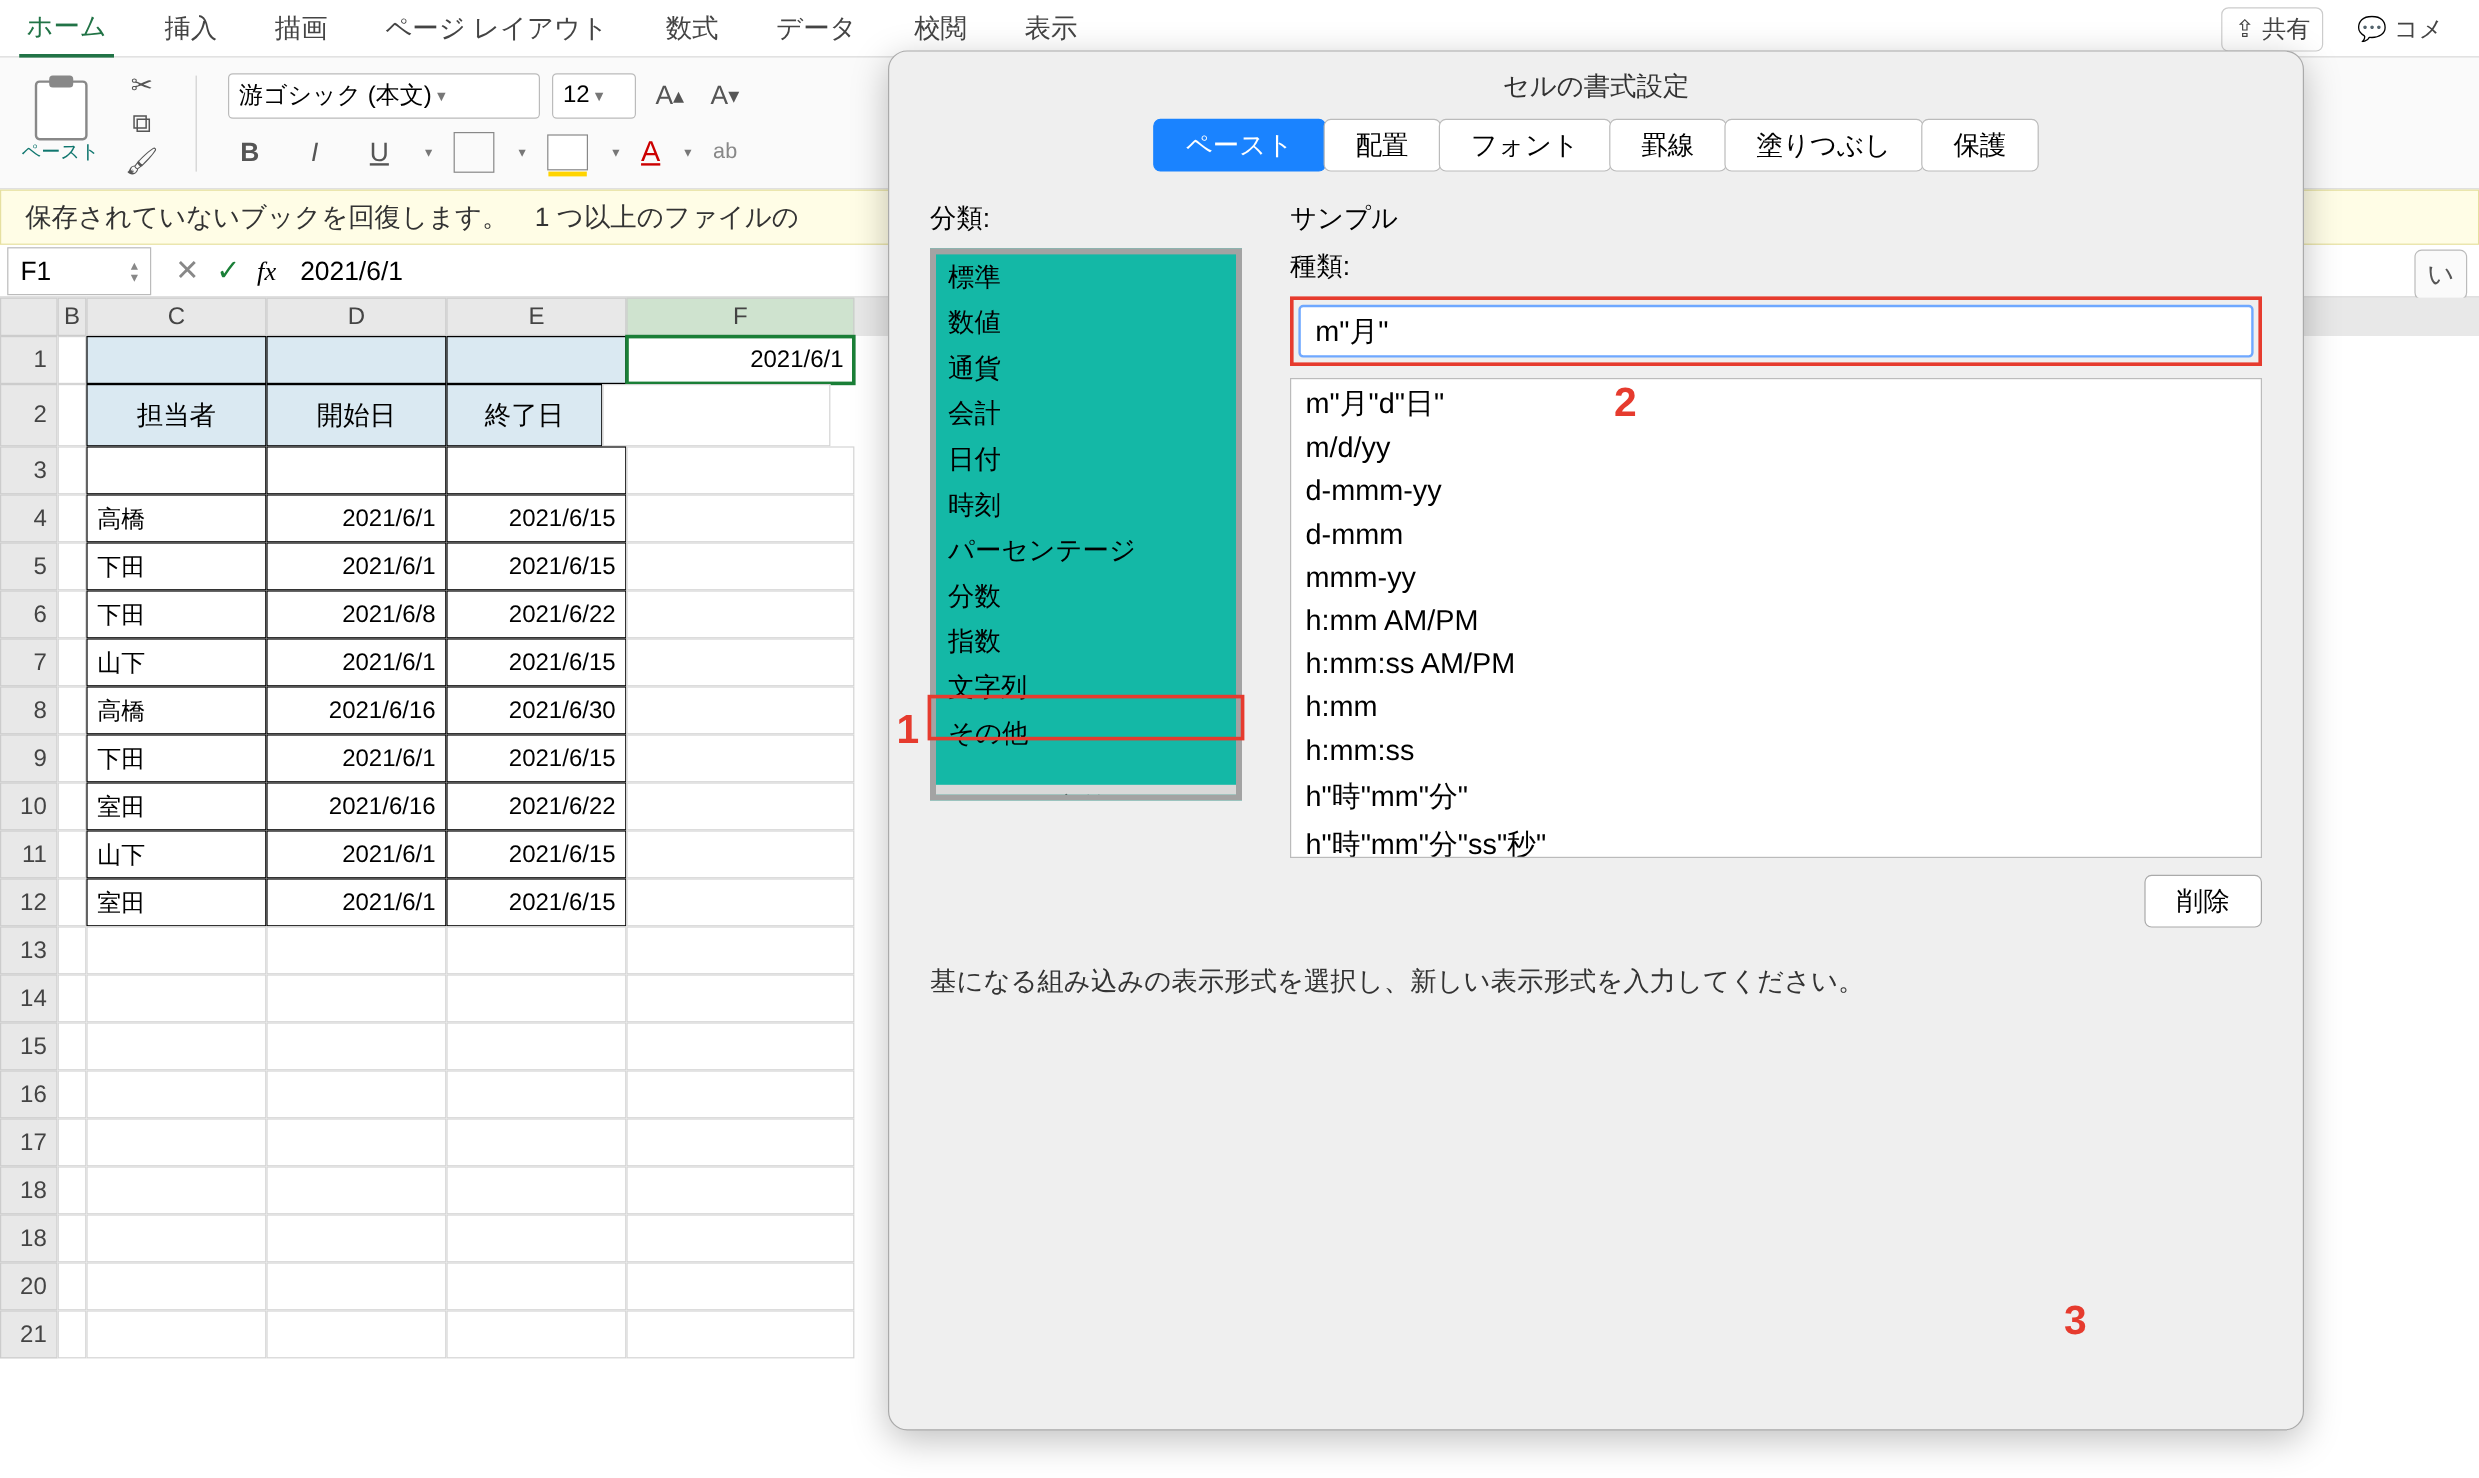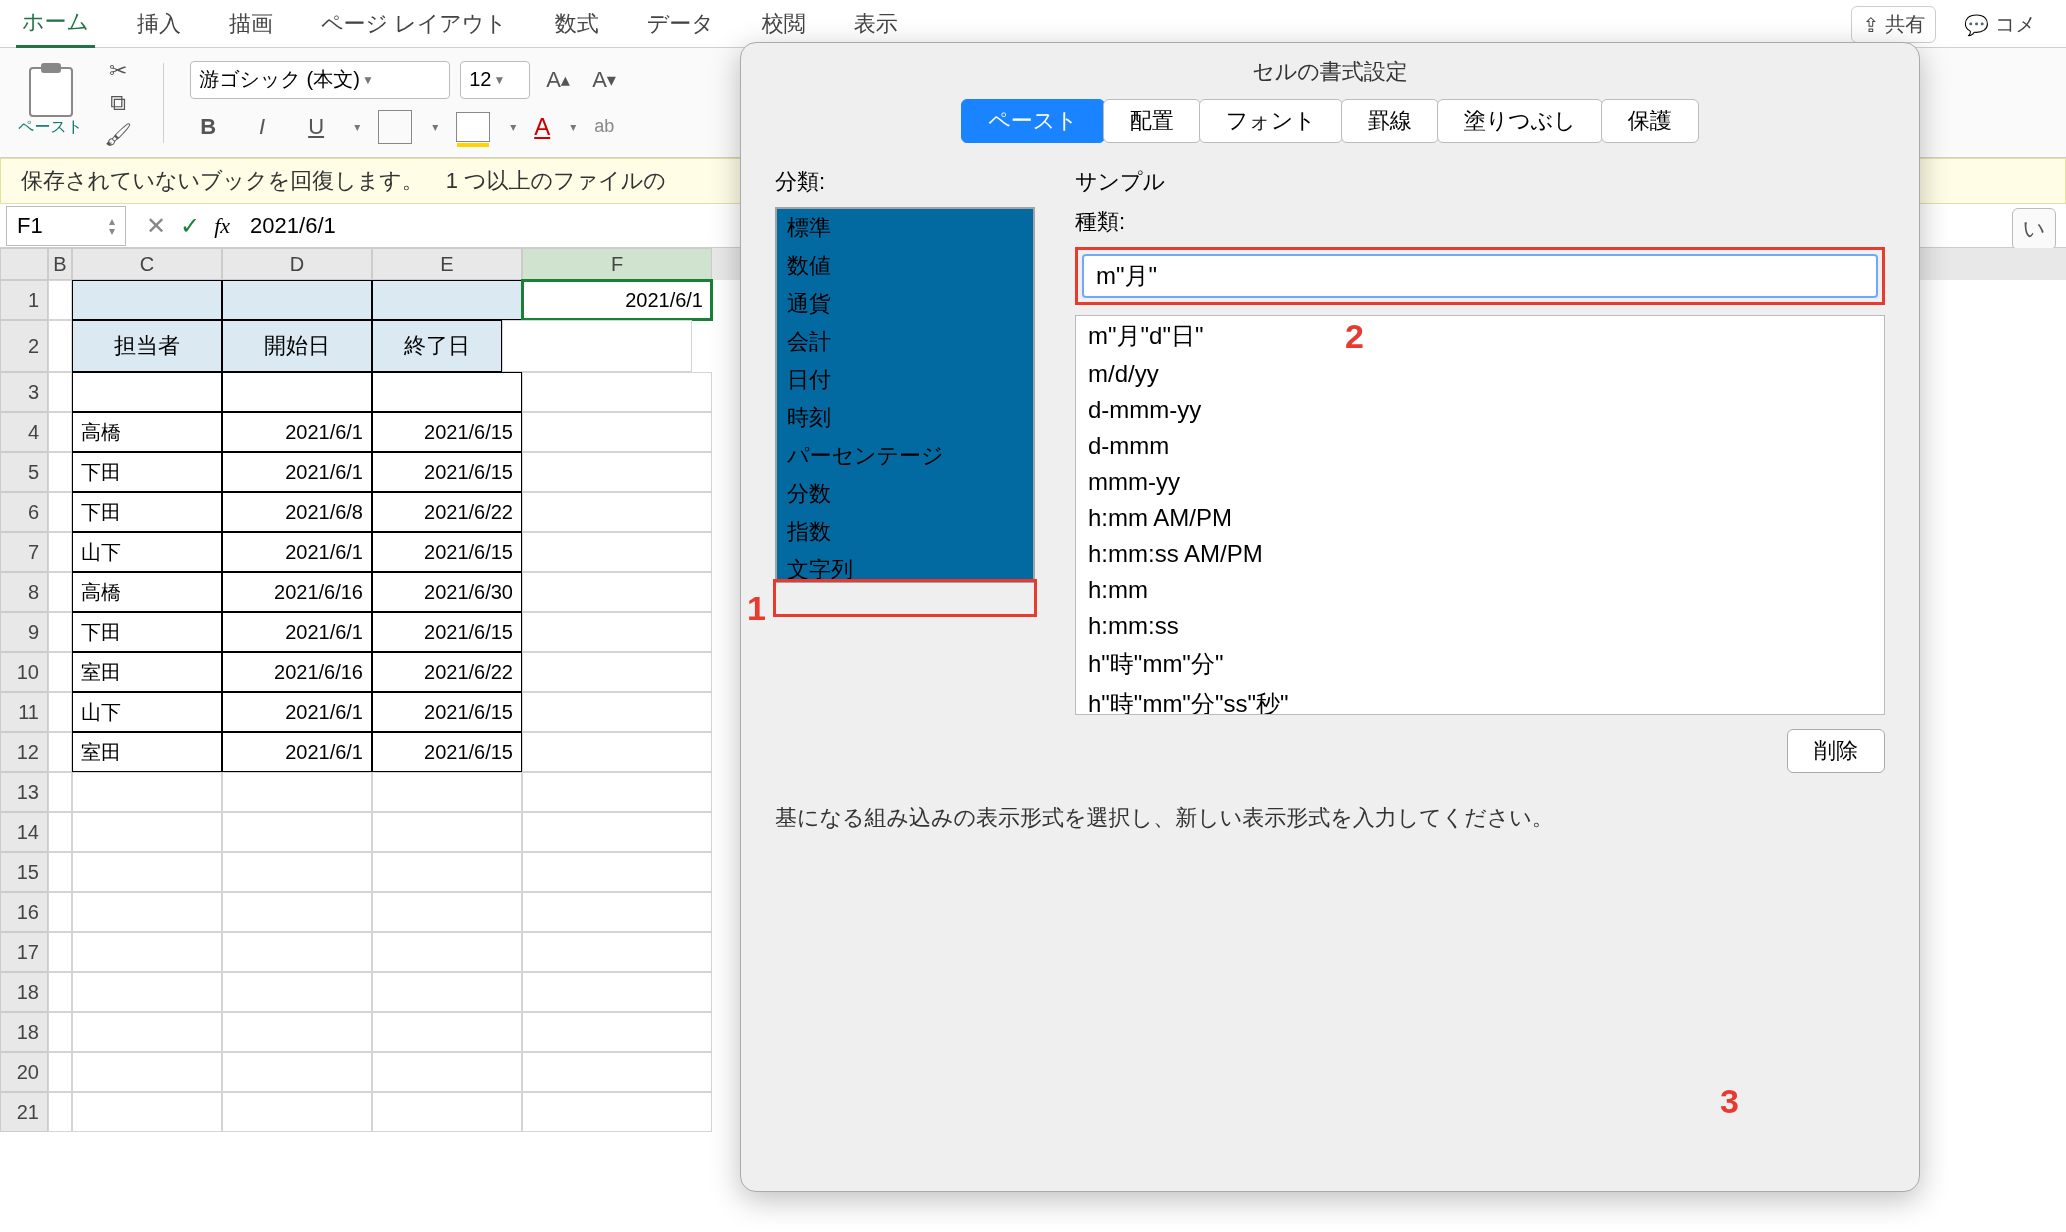"標準" .cat-list { background: #0369a1 -> #14b8a6; border: 2px solid #a3a3a3 -> 5px solid #a3a3a3; height: 376px -> 460px }
